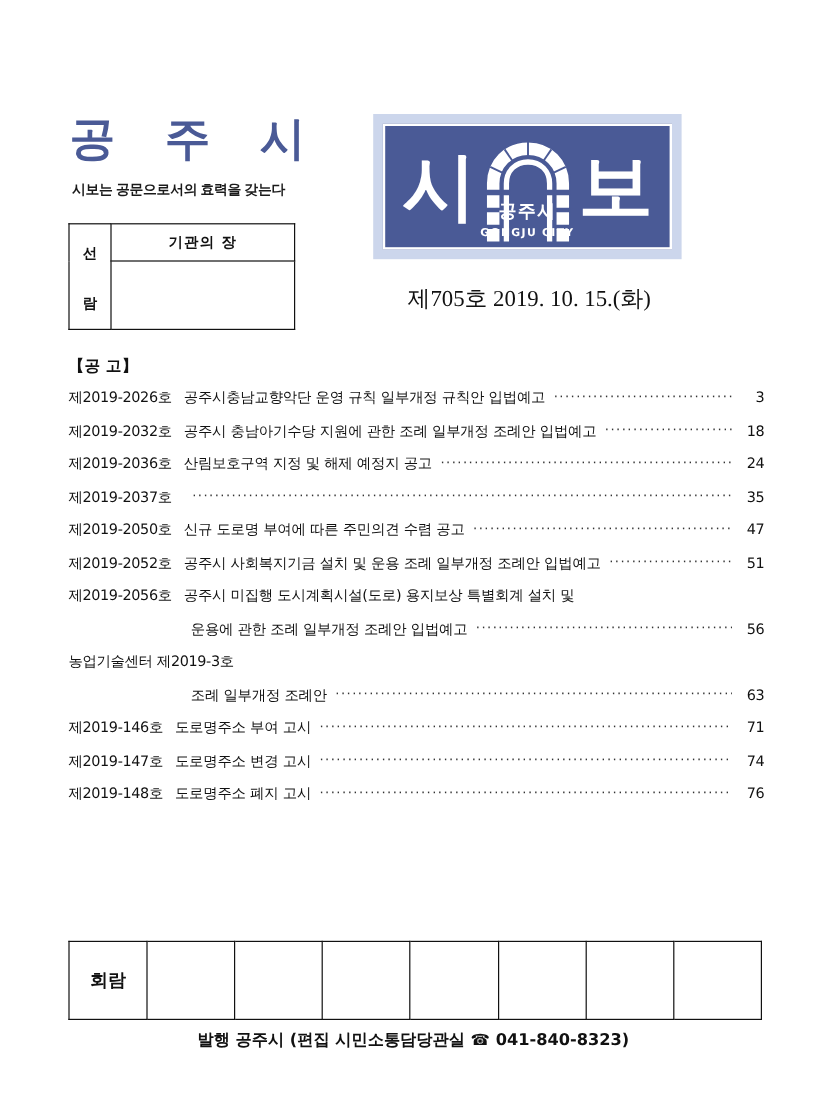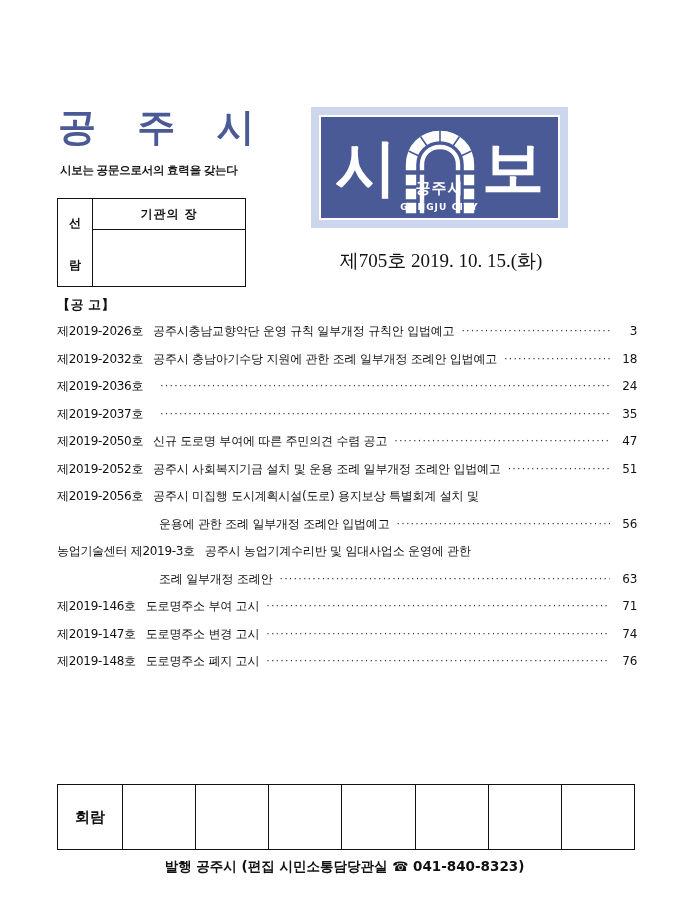"공 주 시" #masthead { top: 12px -> 0 }
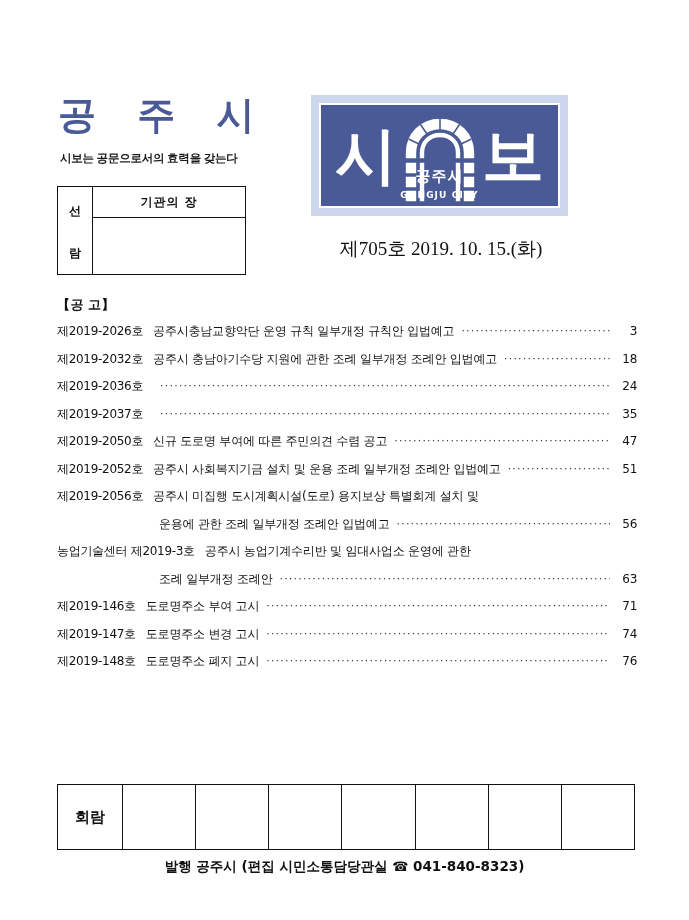"산림보호구역 지정 및 해제 예정지" span.toc-title { html: none -> <span>산림보호구역 지정 및 해제 예정지 공고</span> }
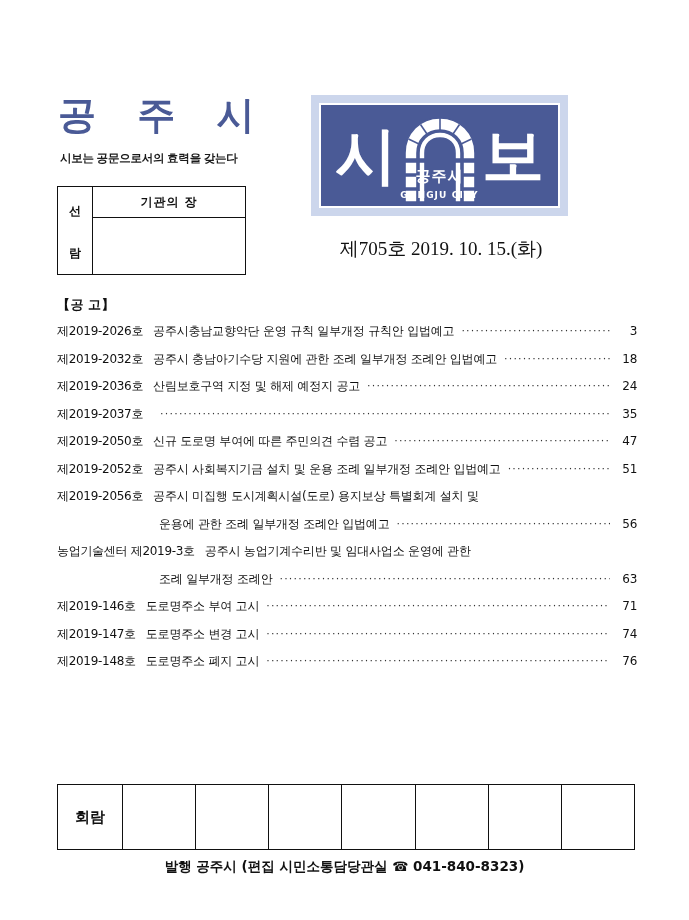"공주시 농업기계수리반 및 임대사업소 운영에" span.toc-title { html: <span>공주시 농업기계수리반 및 임대사업소 운영에 관한</span> -> none }
